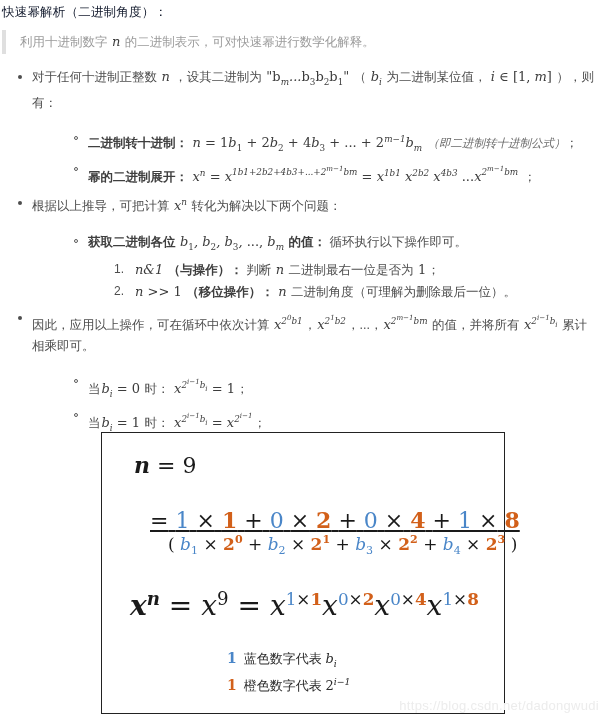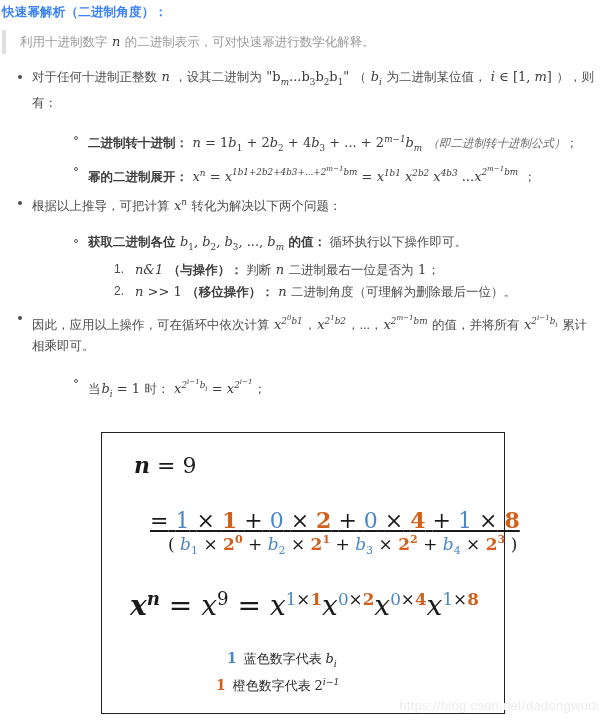"快速幂解析（二进制角度）：" .heading { color: #3b82f6 -> #0f172a; font-weight: bold -> normal }
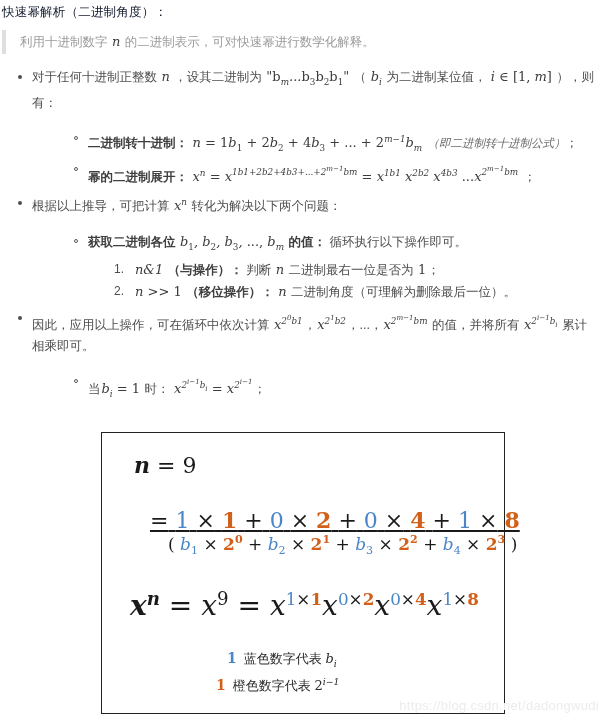"当bi = 0 时： x2i−1bi" li { html: none -> <li> <span>当</span><span>b<span>i</span> <span>= 0</span></span> <span>时：</span> <span>x<span>2<span>i−1</span>b<span>i</span></span> <span>= 1</span></span><span>；</span> </li> }
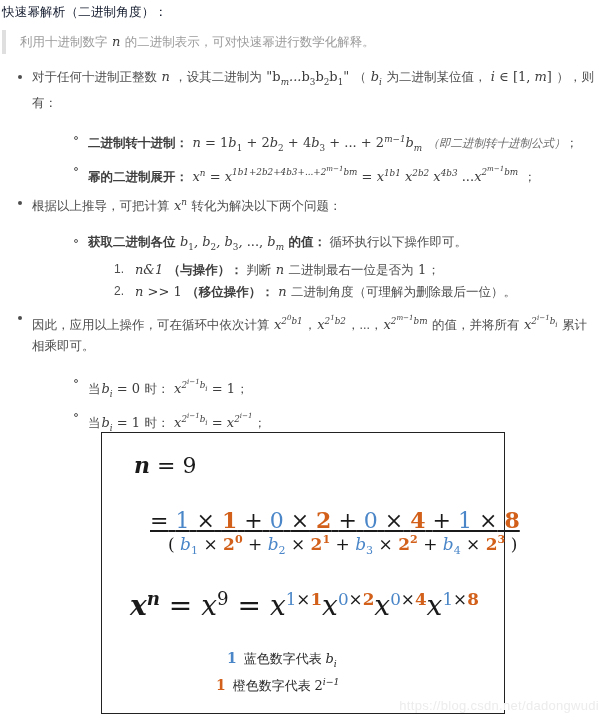"1 橙色数字代表 2i−1" .legend-2 { left: 114px -> 125px }
